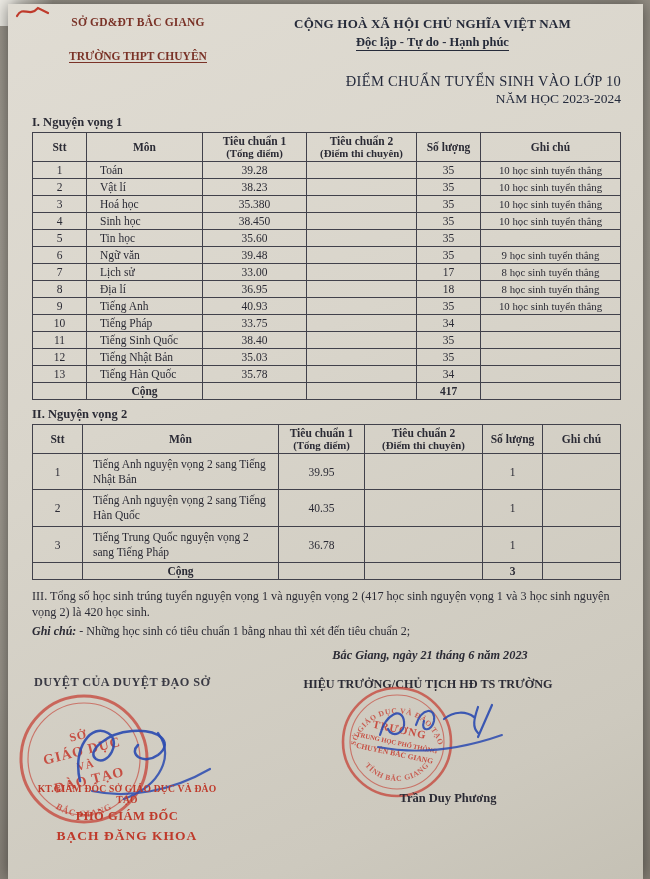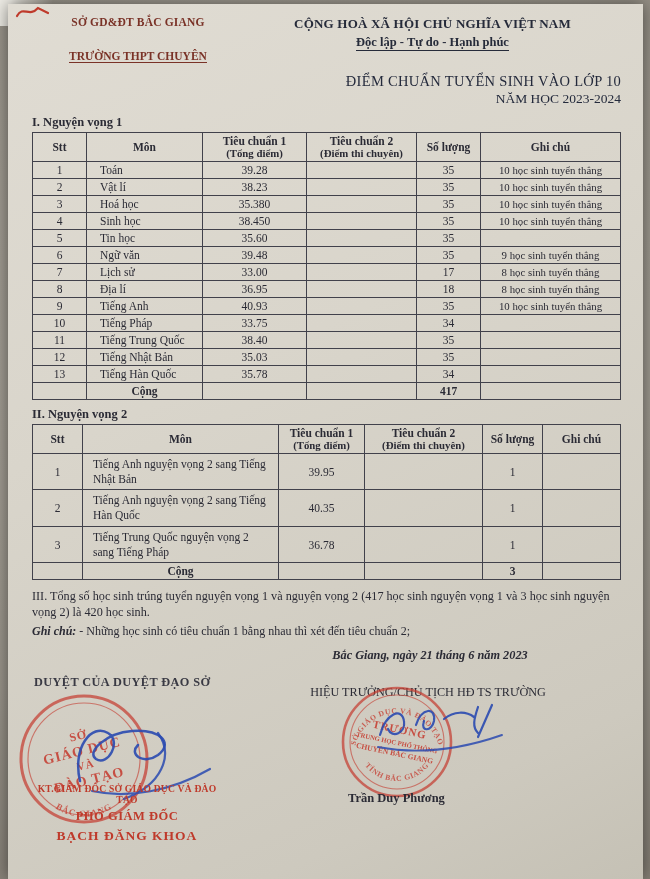"Tiếng Trung Quốc" td.mon { text: Trung -> Sinh }
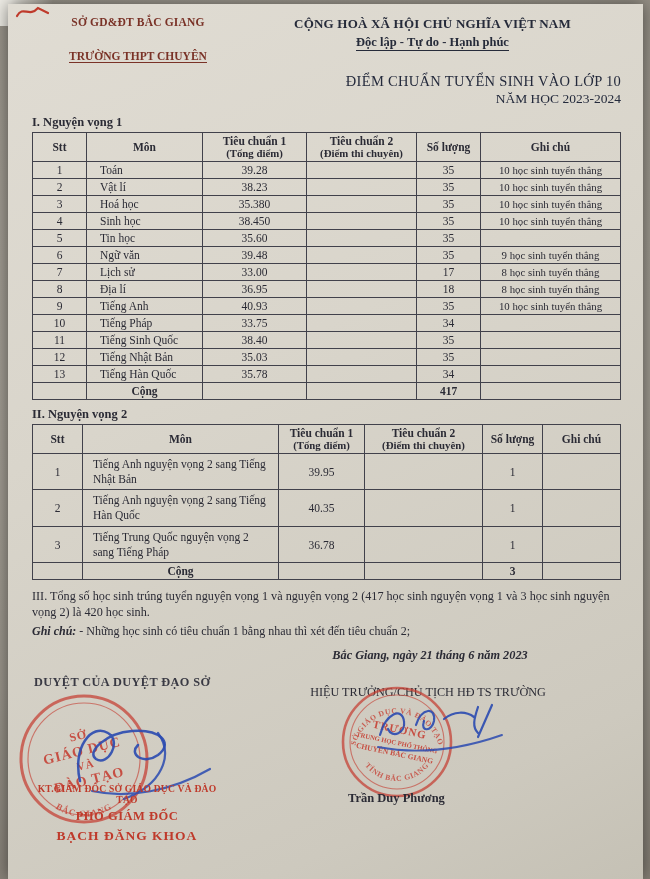"HIỆU TRƯỞNG/CHỦ TỊCH HĐ TS" .sig-title-right { font-weight: normal -> bold; top: 18px -> 10px }
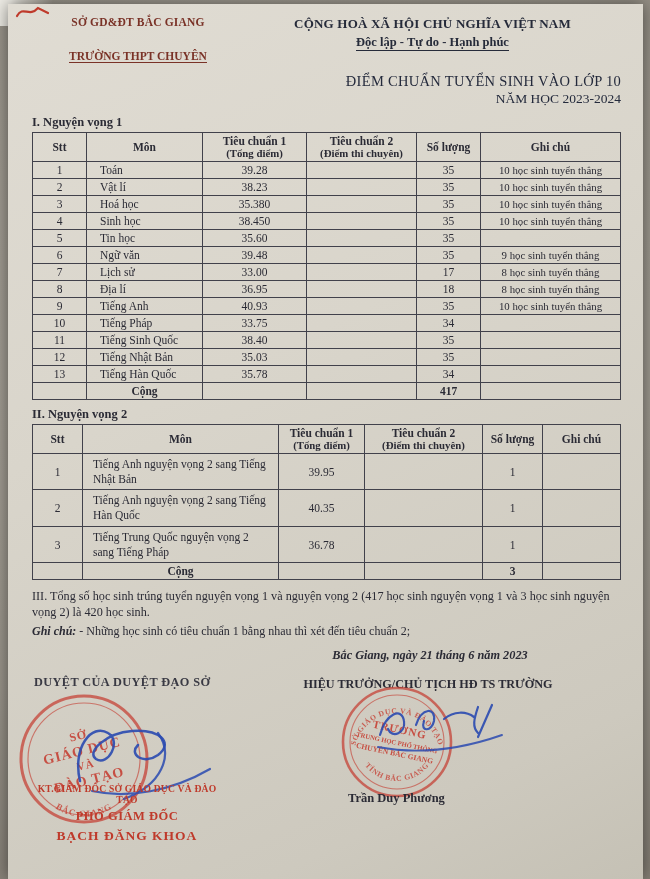"Trần Duy Phương" .right-name { text-align: left -> center }
